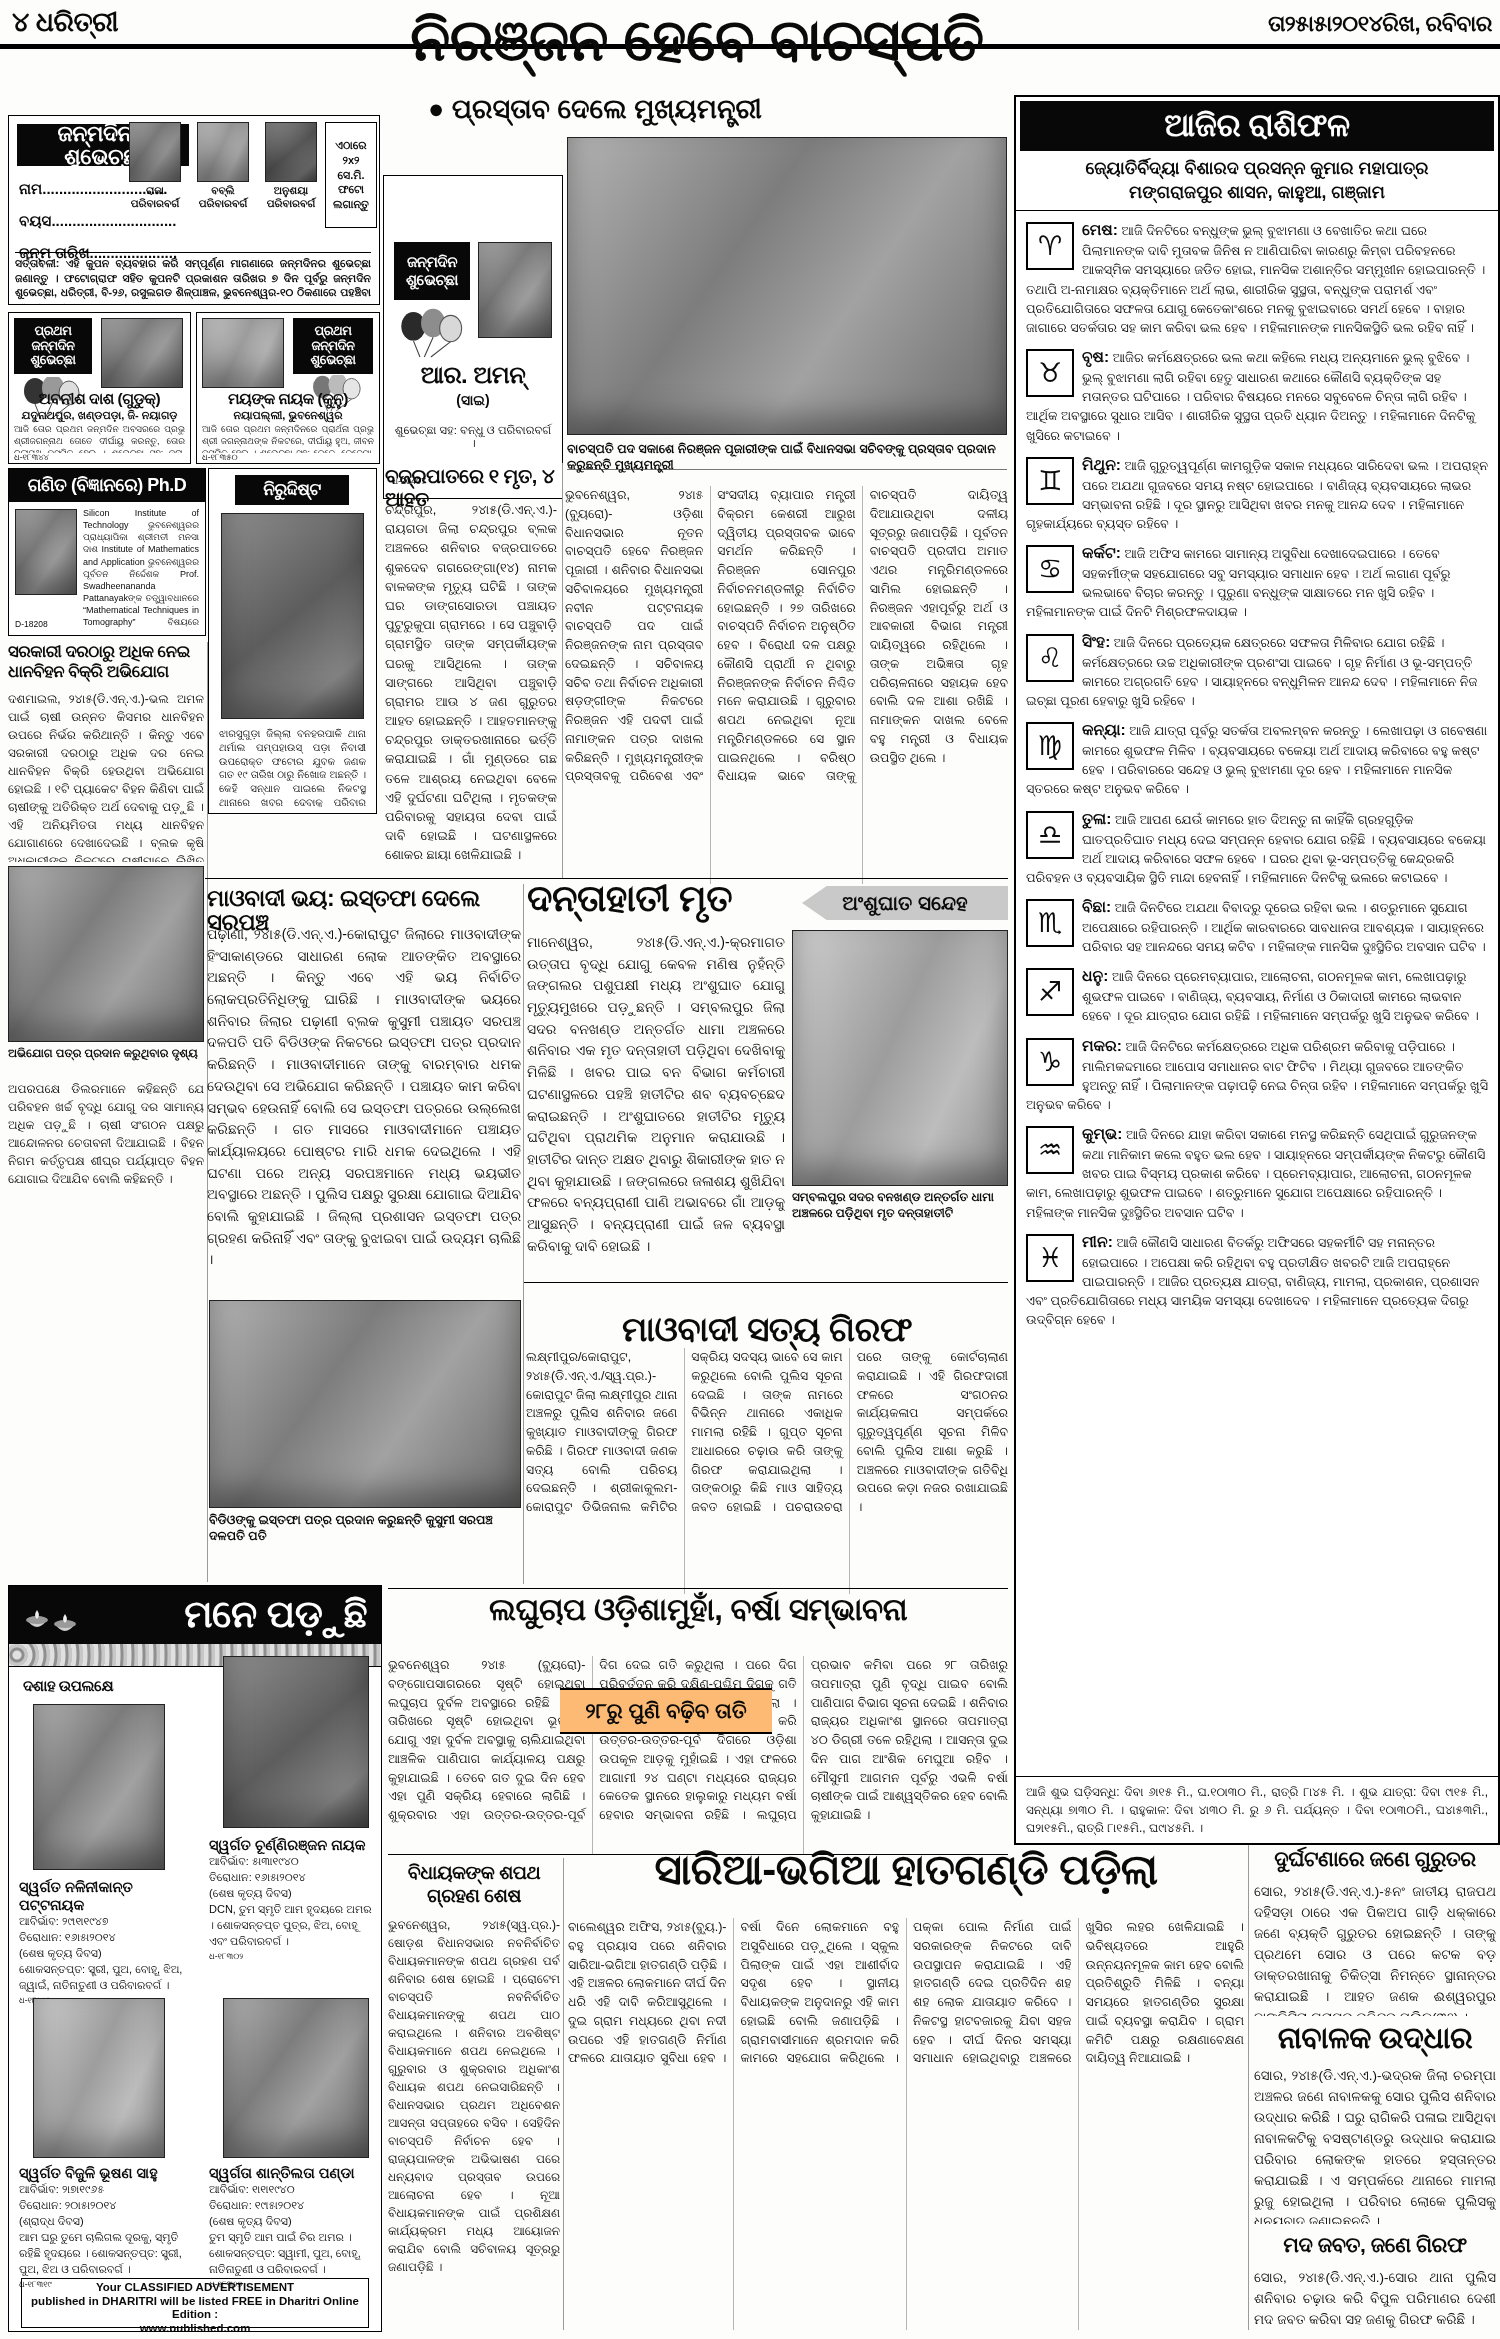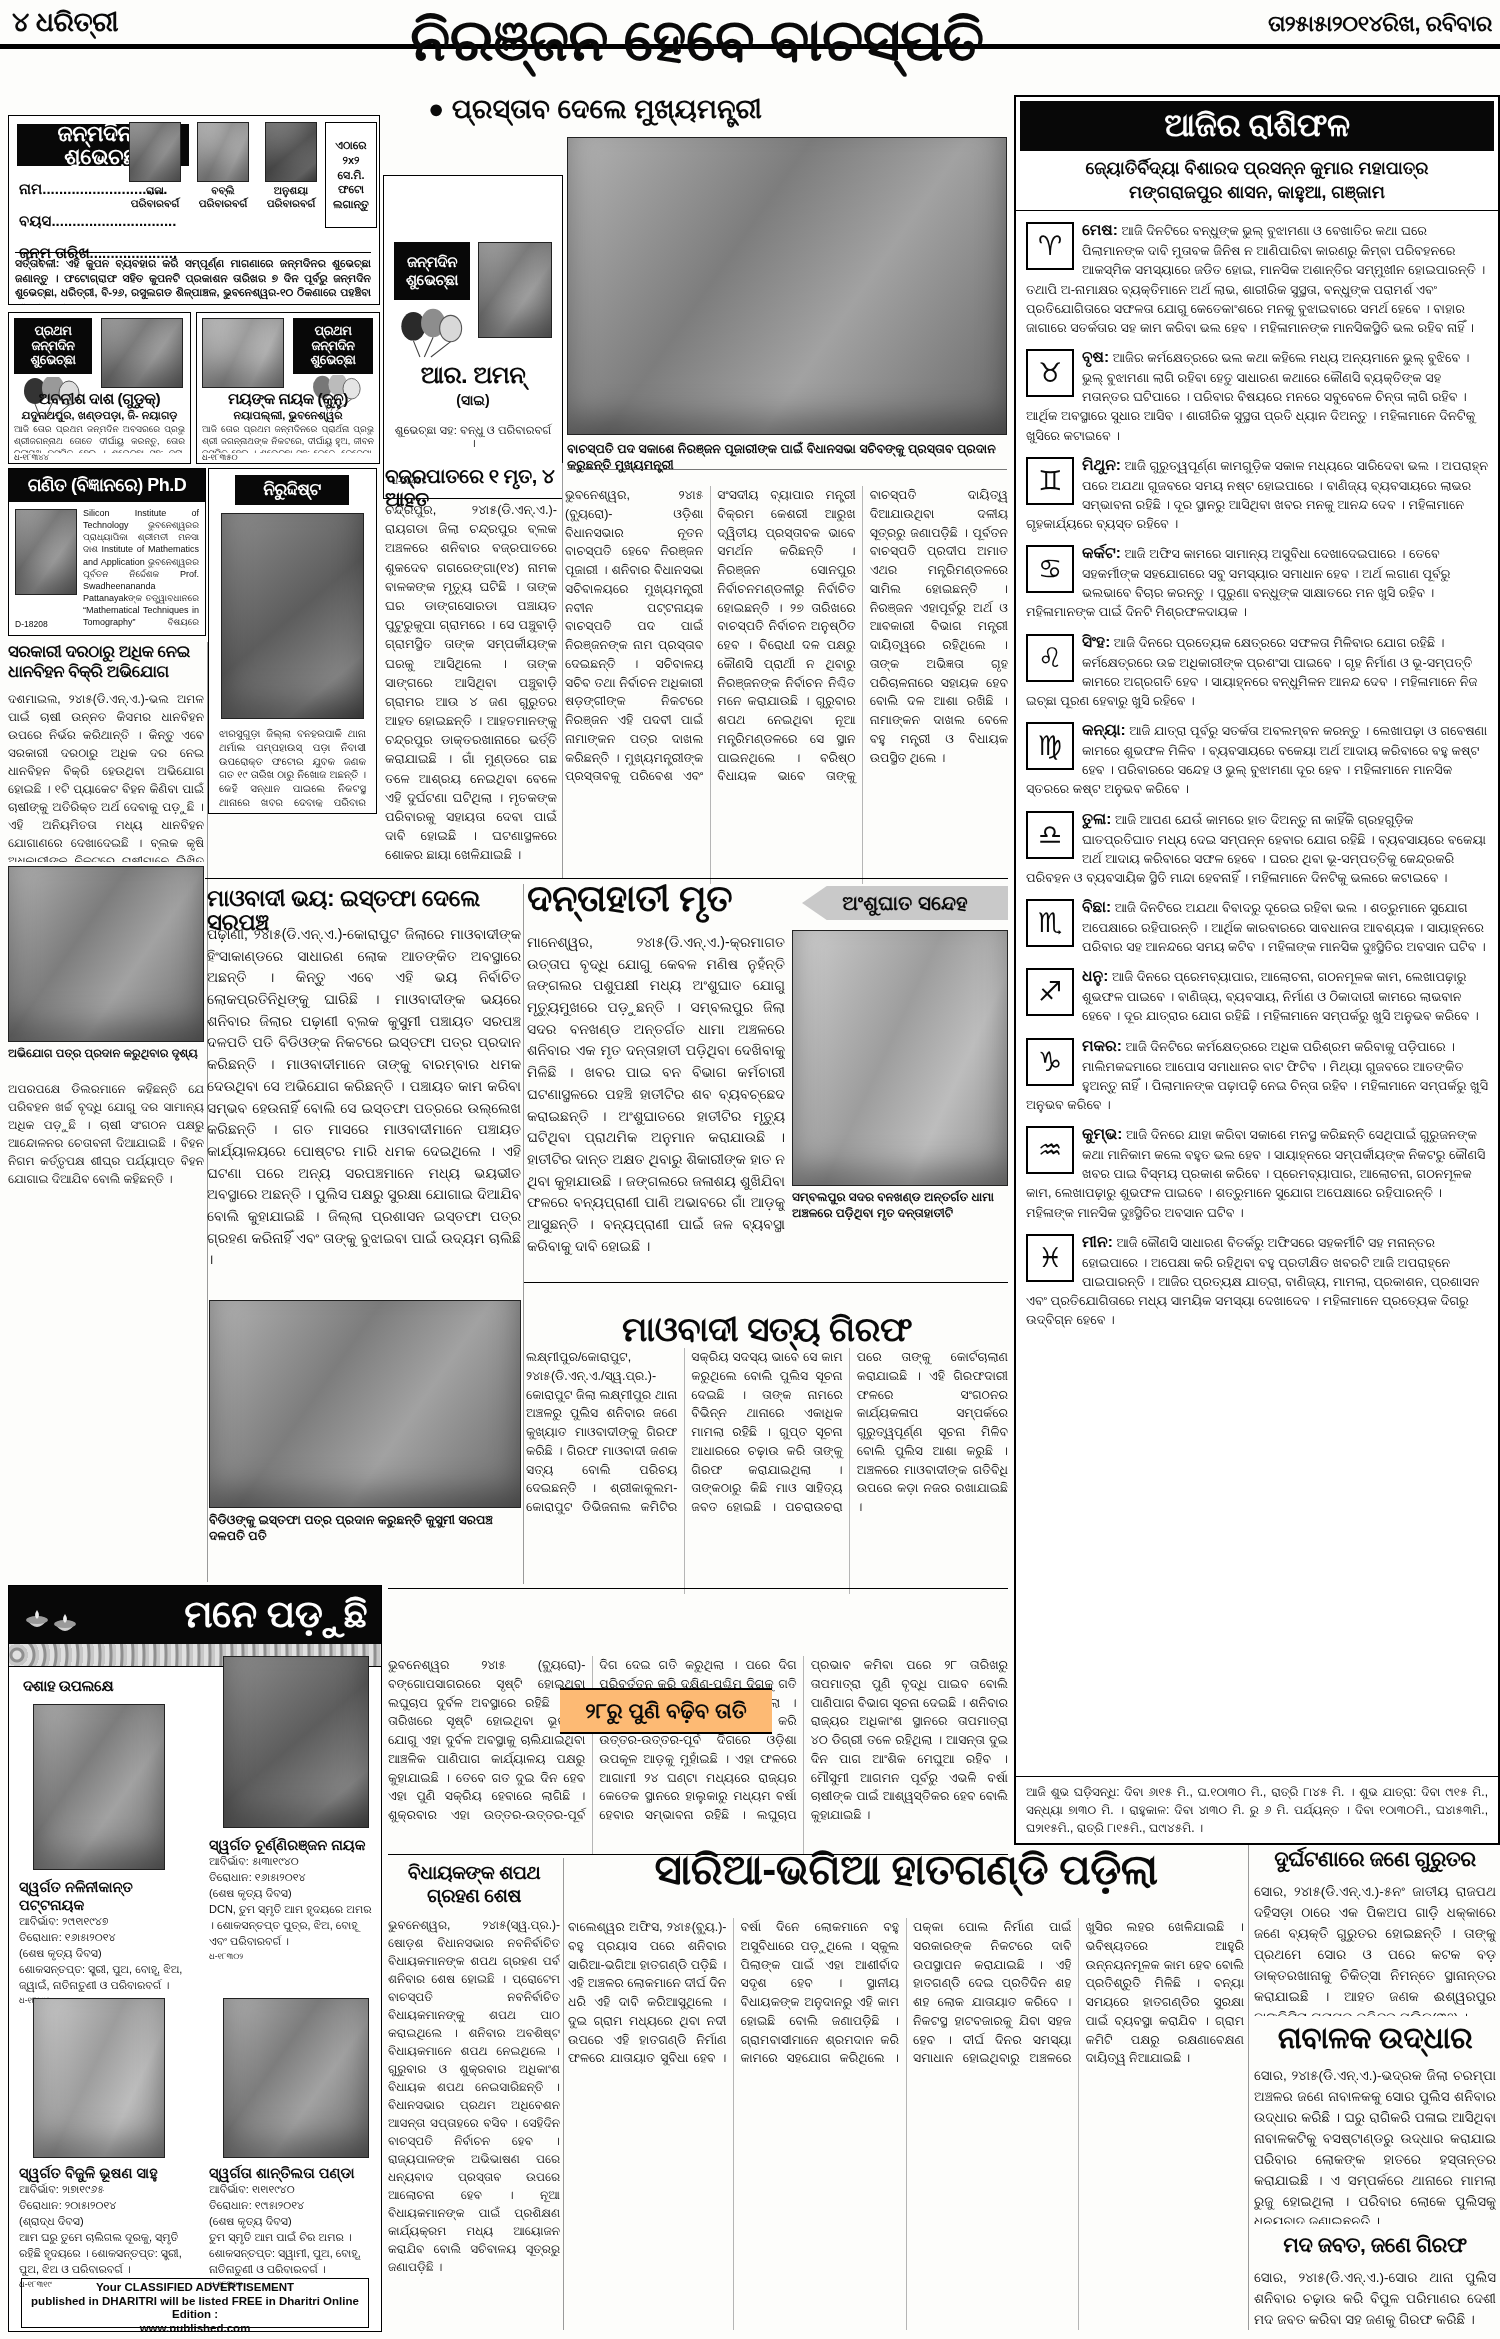"ଲଘୁଚାପ ଓଡ଼ିଶାମୁହାଁ, ବର୍ଷା ସମ୍ଭାବନା" div.a { html: none -> <div>ଲଘୁଚାପ ଓଡ଼ିଶାମୁହାଁ, ବର୍ଷା ସମ୍ଭାବନା</div> }
